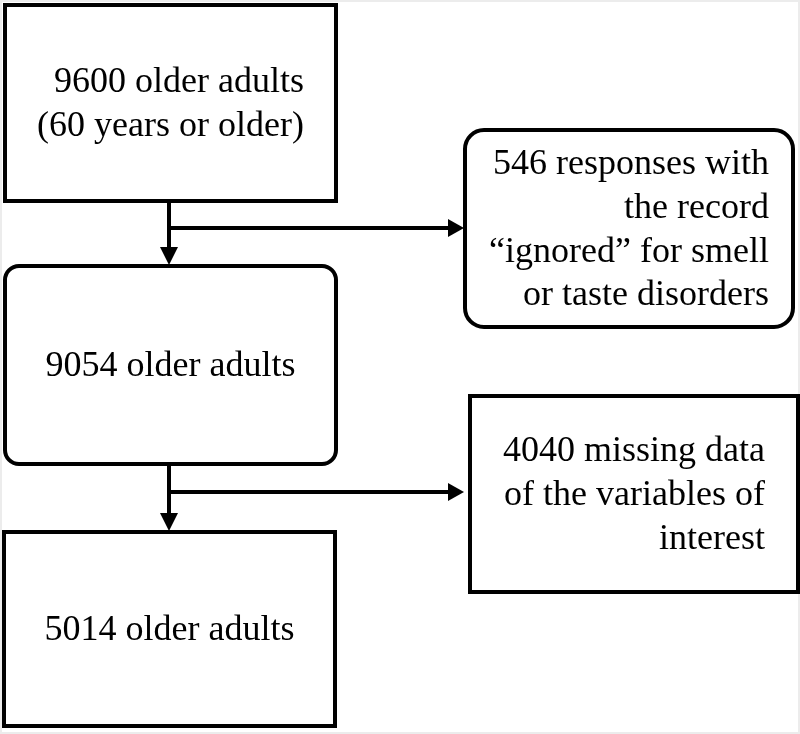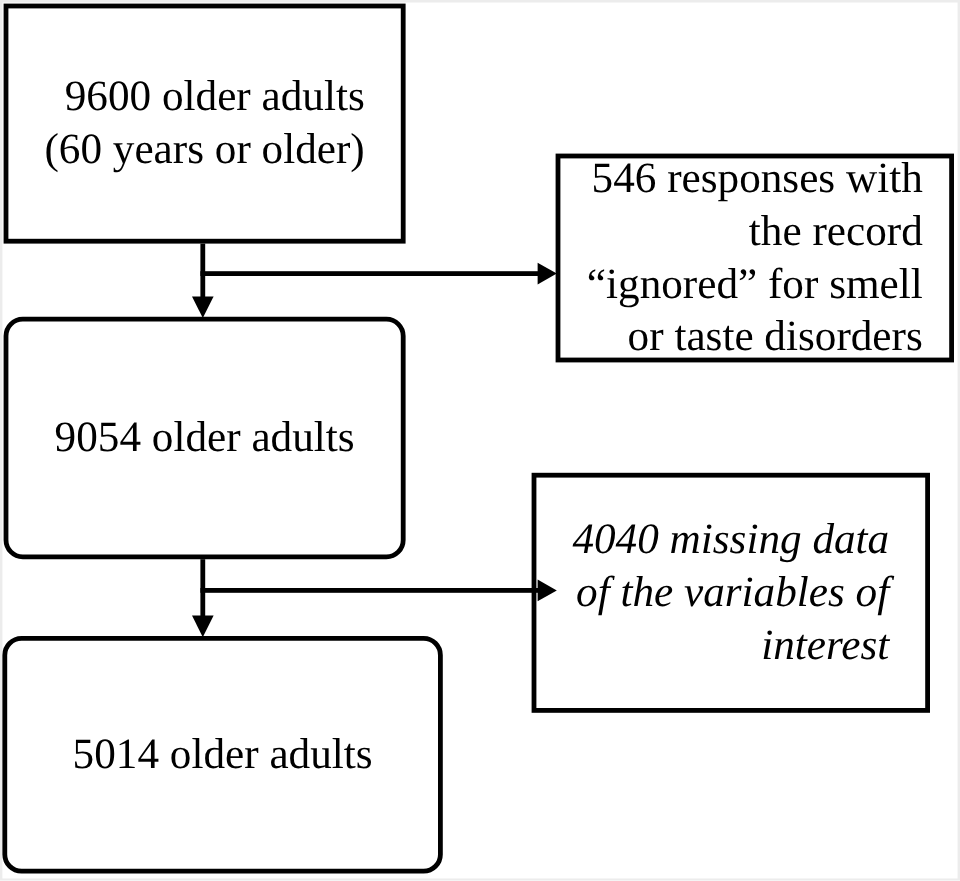"546 responses with" .box-d { border-radius: none -> 21px; height: 174px -> 201px }
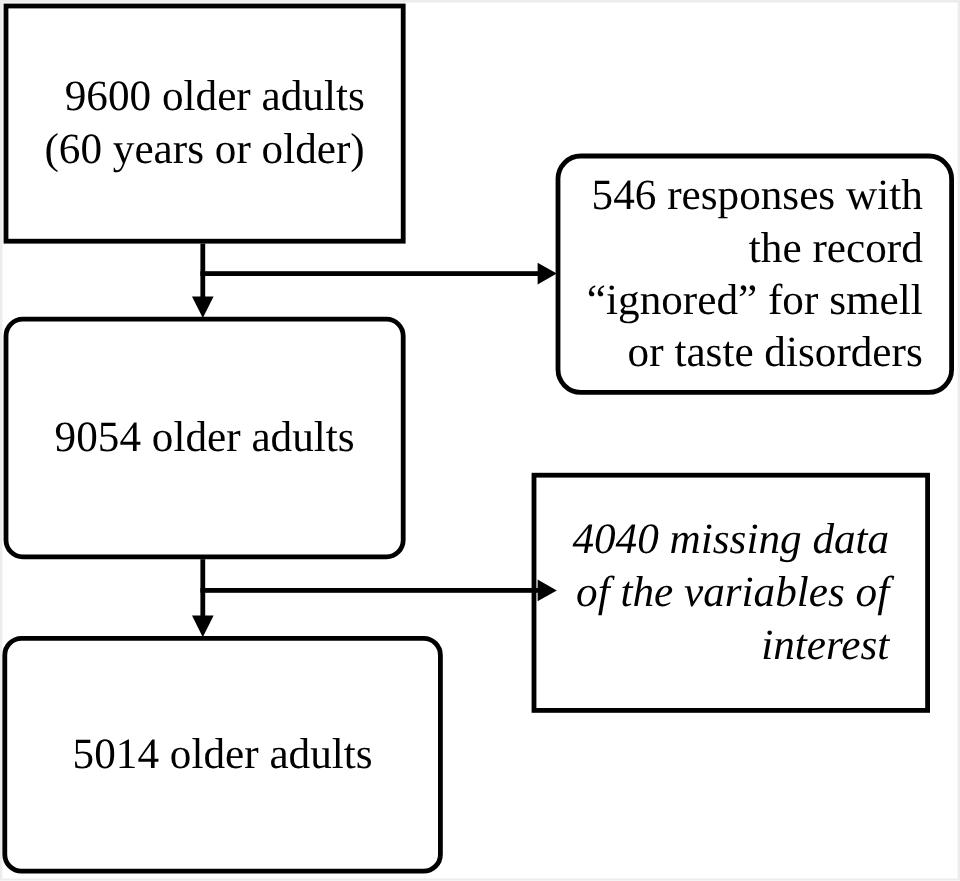"4040 missing data" .box-e { font-style: italic -> none; left: 443px -> 468px }
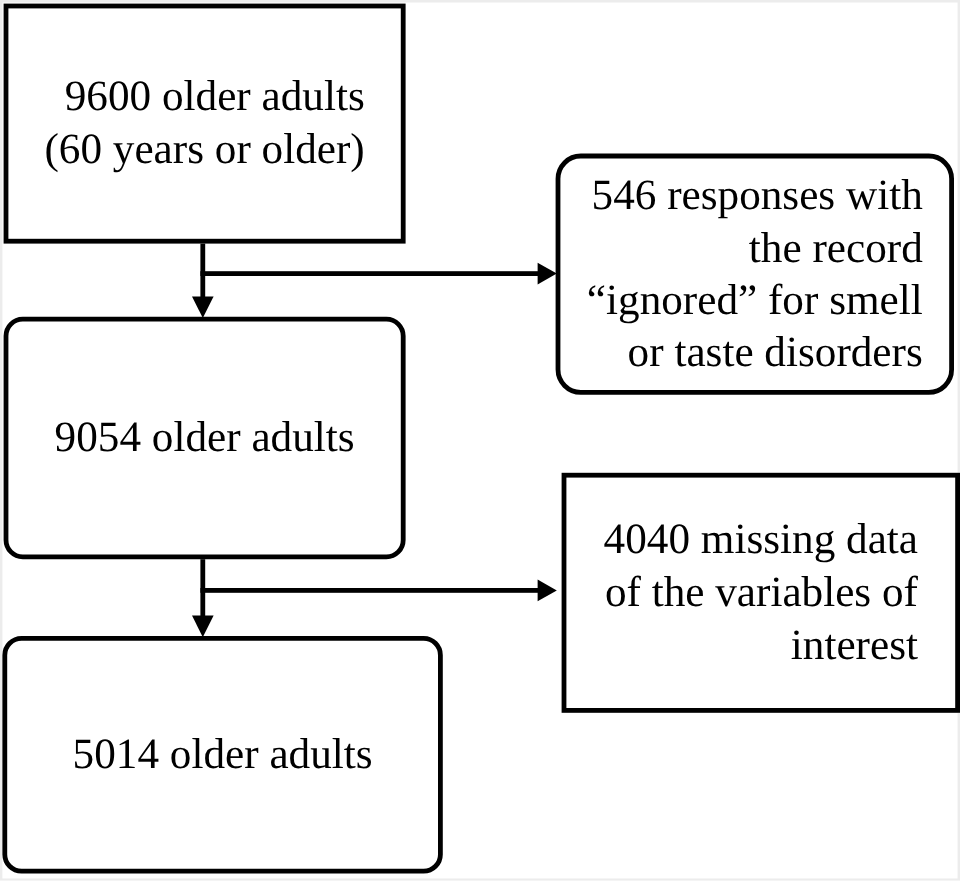"5014 older adults" .box-c { border-radius: 16px -> none; width: 367px -> 335px }
